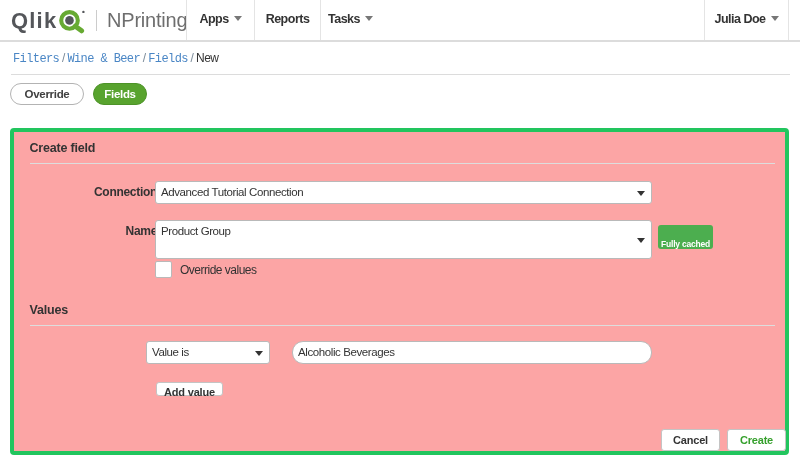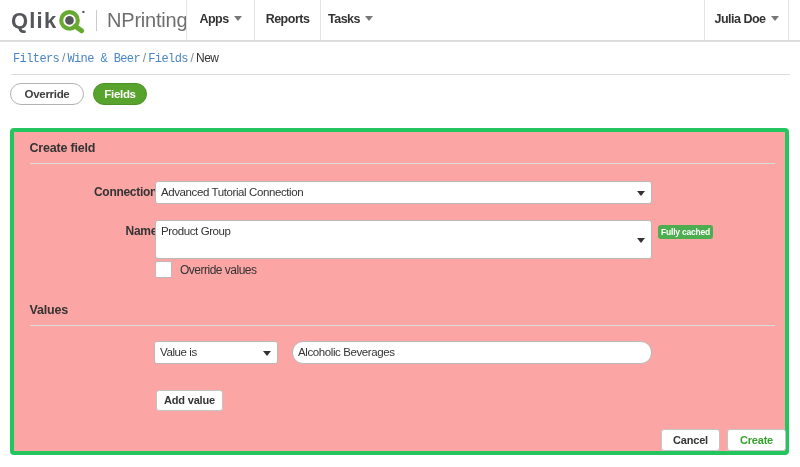"Fully cached" #badge { padding: 0 3px -> 12px 3px }
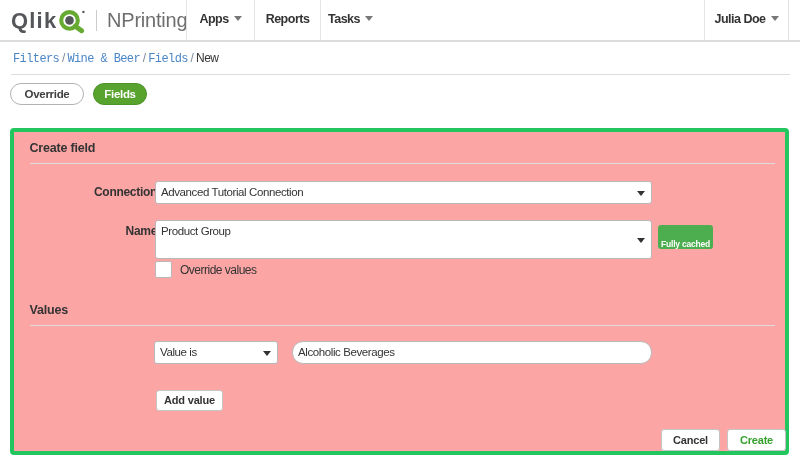"Value is" #sel-value { left: 140px -> 132px }
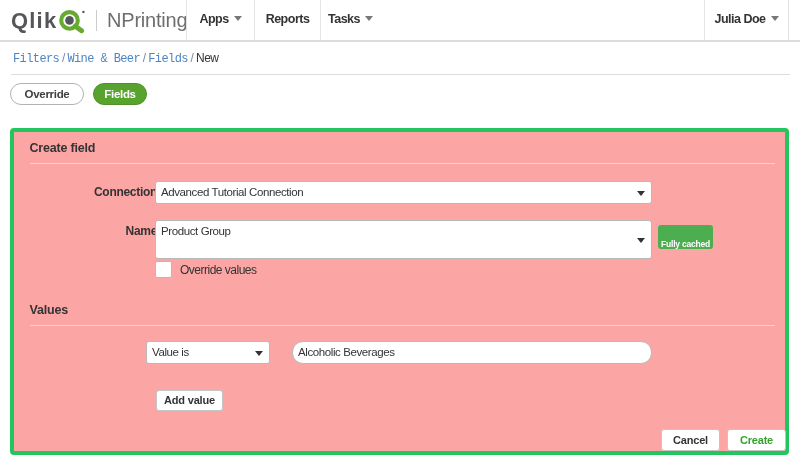"Add value" #btn-add { height: 21px -> 14px; margin-top: 8px -> none }
